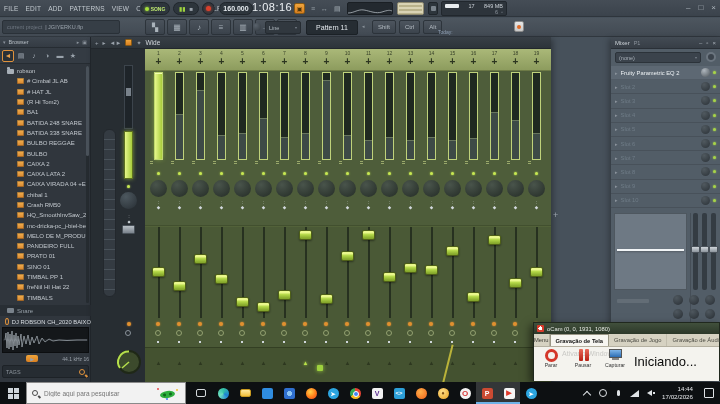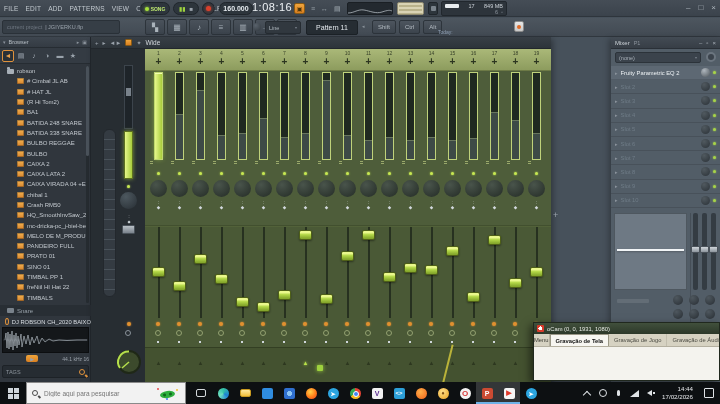"Iniciando..." div { html: none -> <div> <span>Ativar o Windows</span> <div> <div> <div></div> </div> <div>Parar</div> </div> <div> <div> <div></div> </div> <div>Pausar</div> </div> <div> <div> <div></div> </div> <div>Capturar</div> </div> <div>Iniciando...</div> </div> }
